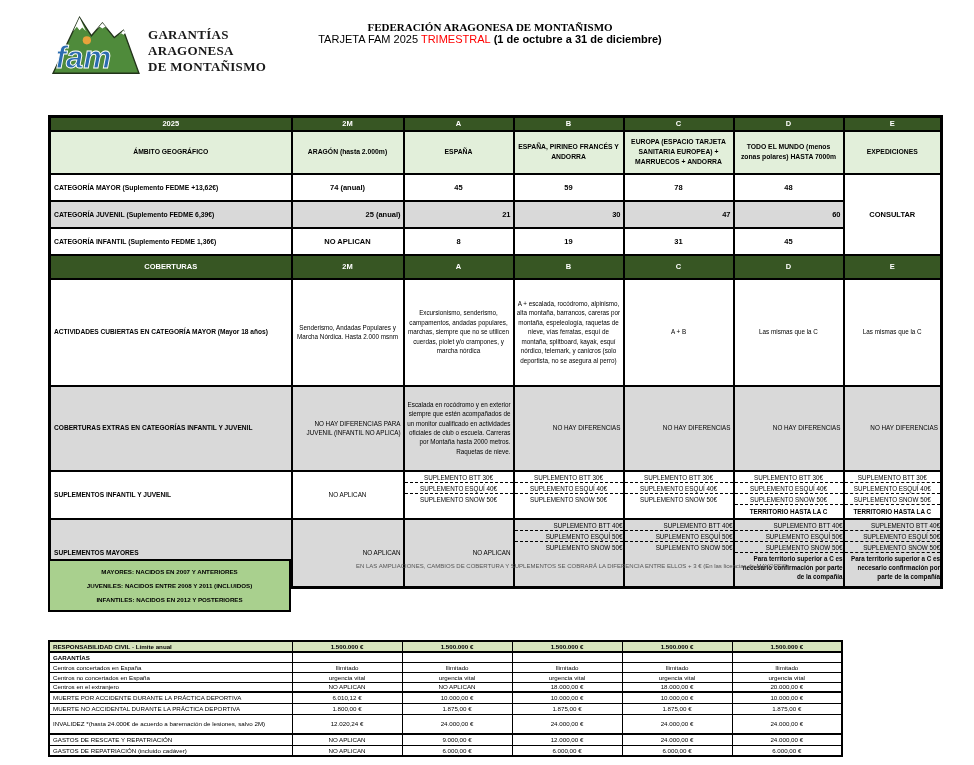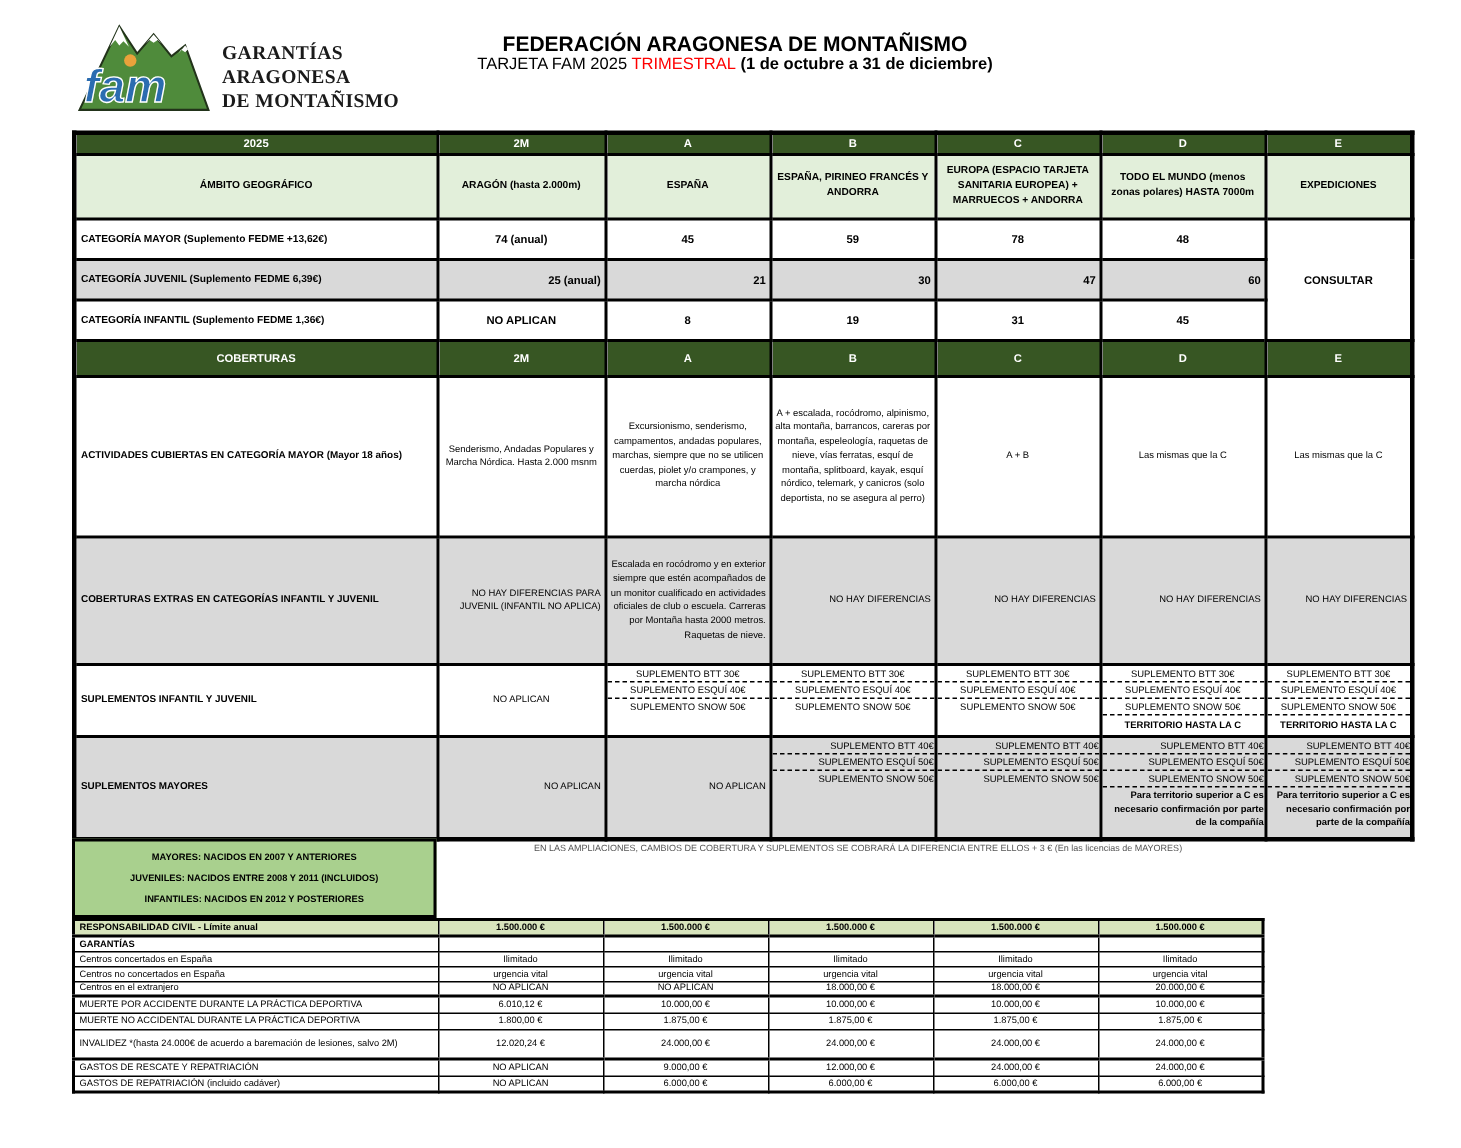"FEDERACIÓN ARAGONESA DE MONTAÑISMO" .title { font-family: none -> Liberation Serif, serif; font-size: 14px -> 11px }
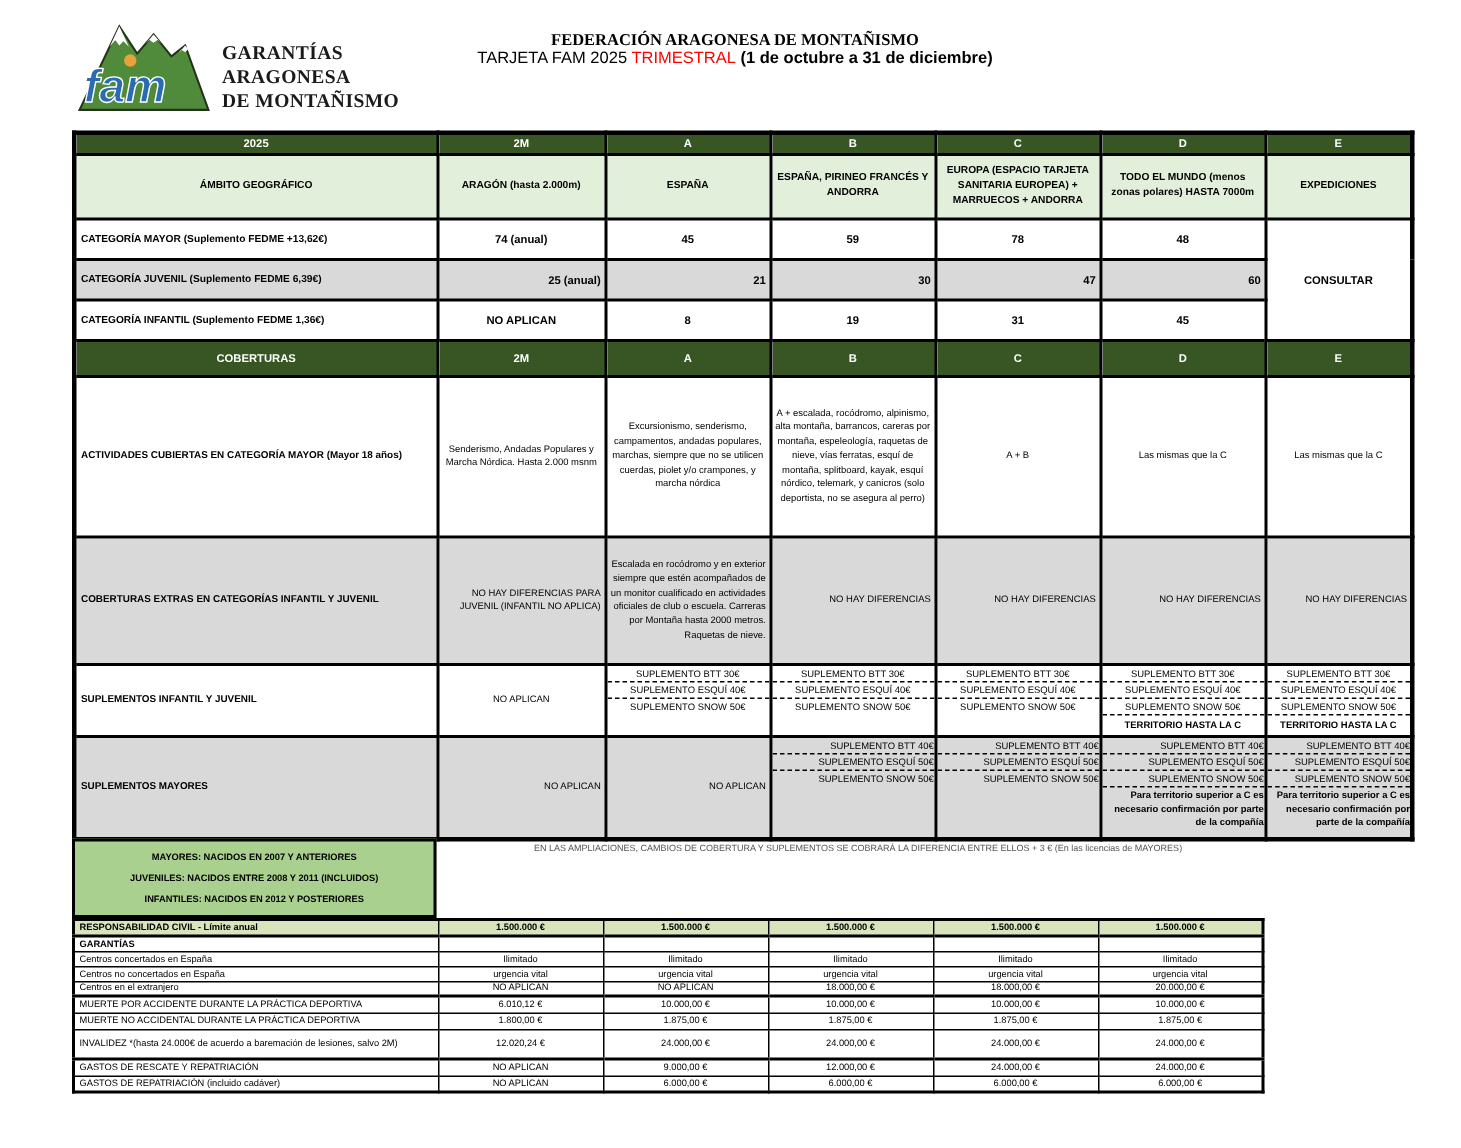"2025" table { margin-top: none -> 28px }
